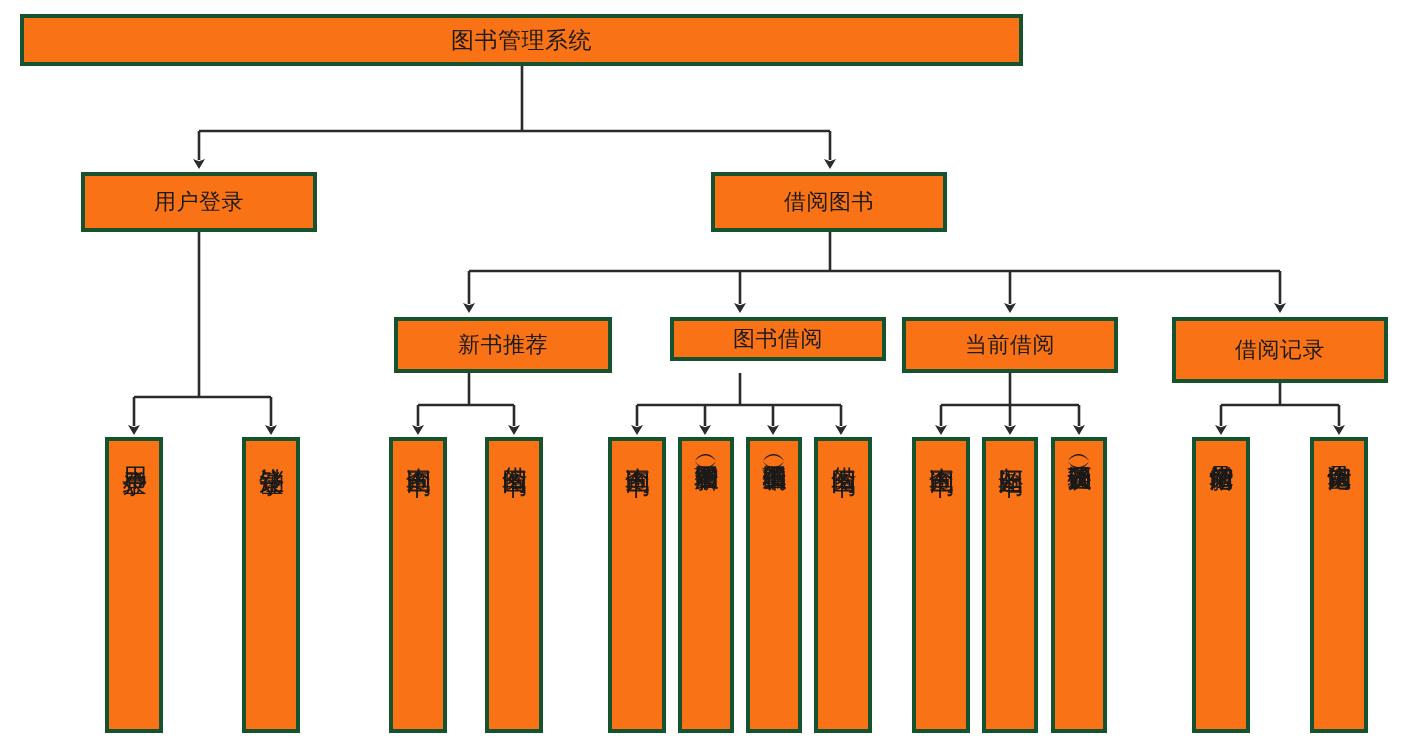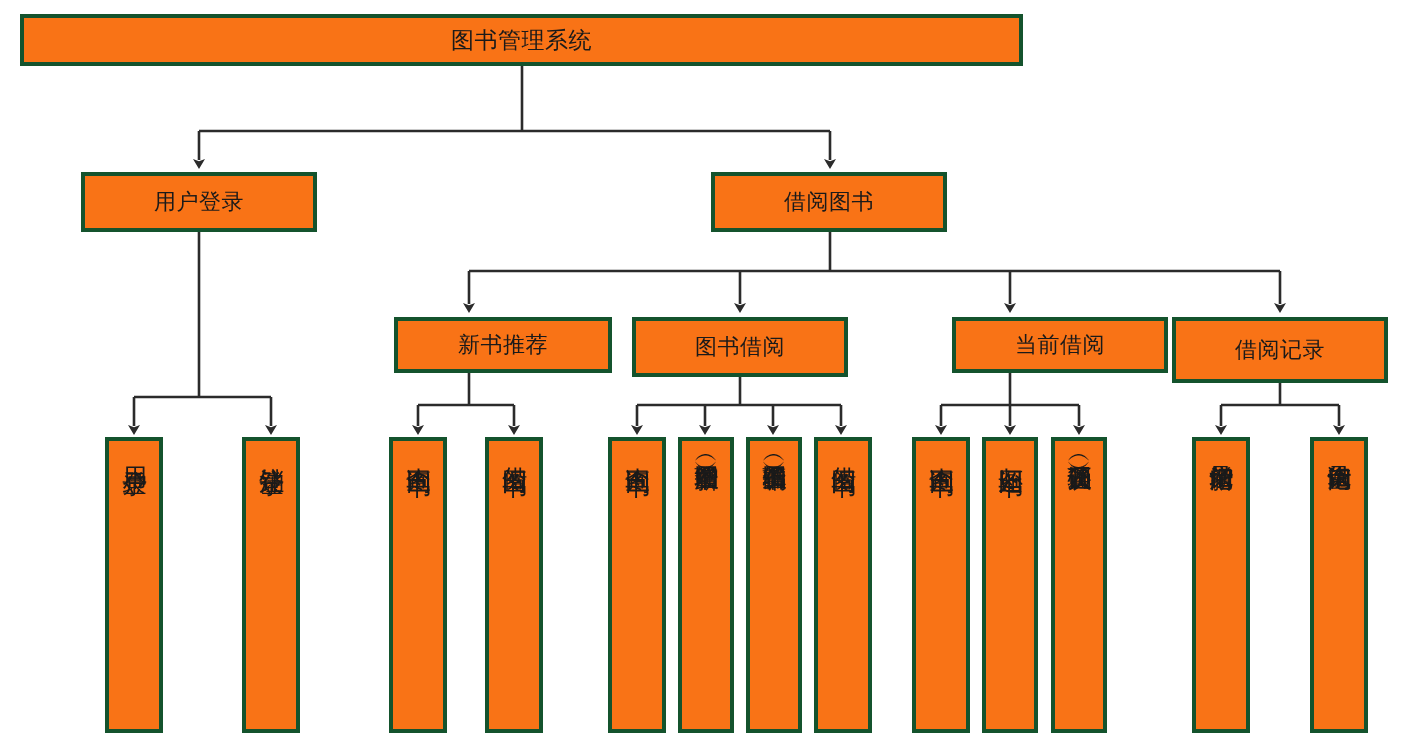"图书借阅" div.node { height: 60px -> 44px; left: 632px -> 670px }
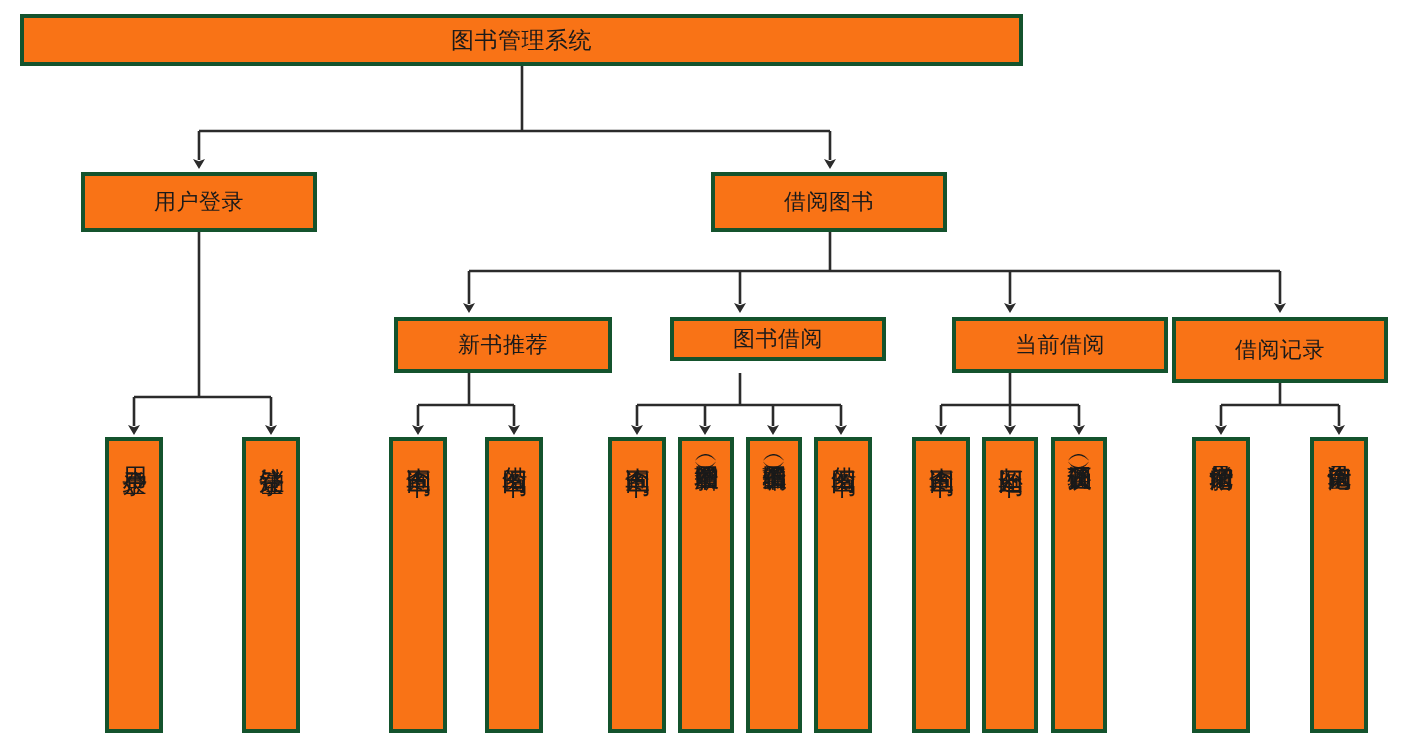"当前借阅" div.node { left: 952px -> 902px }
